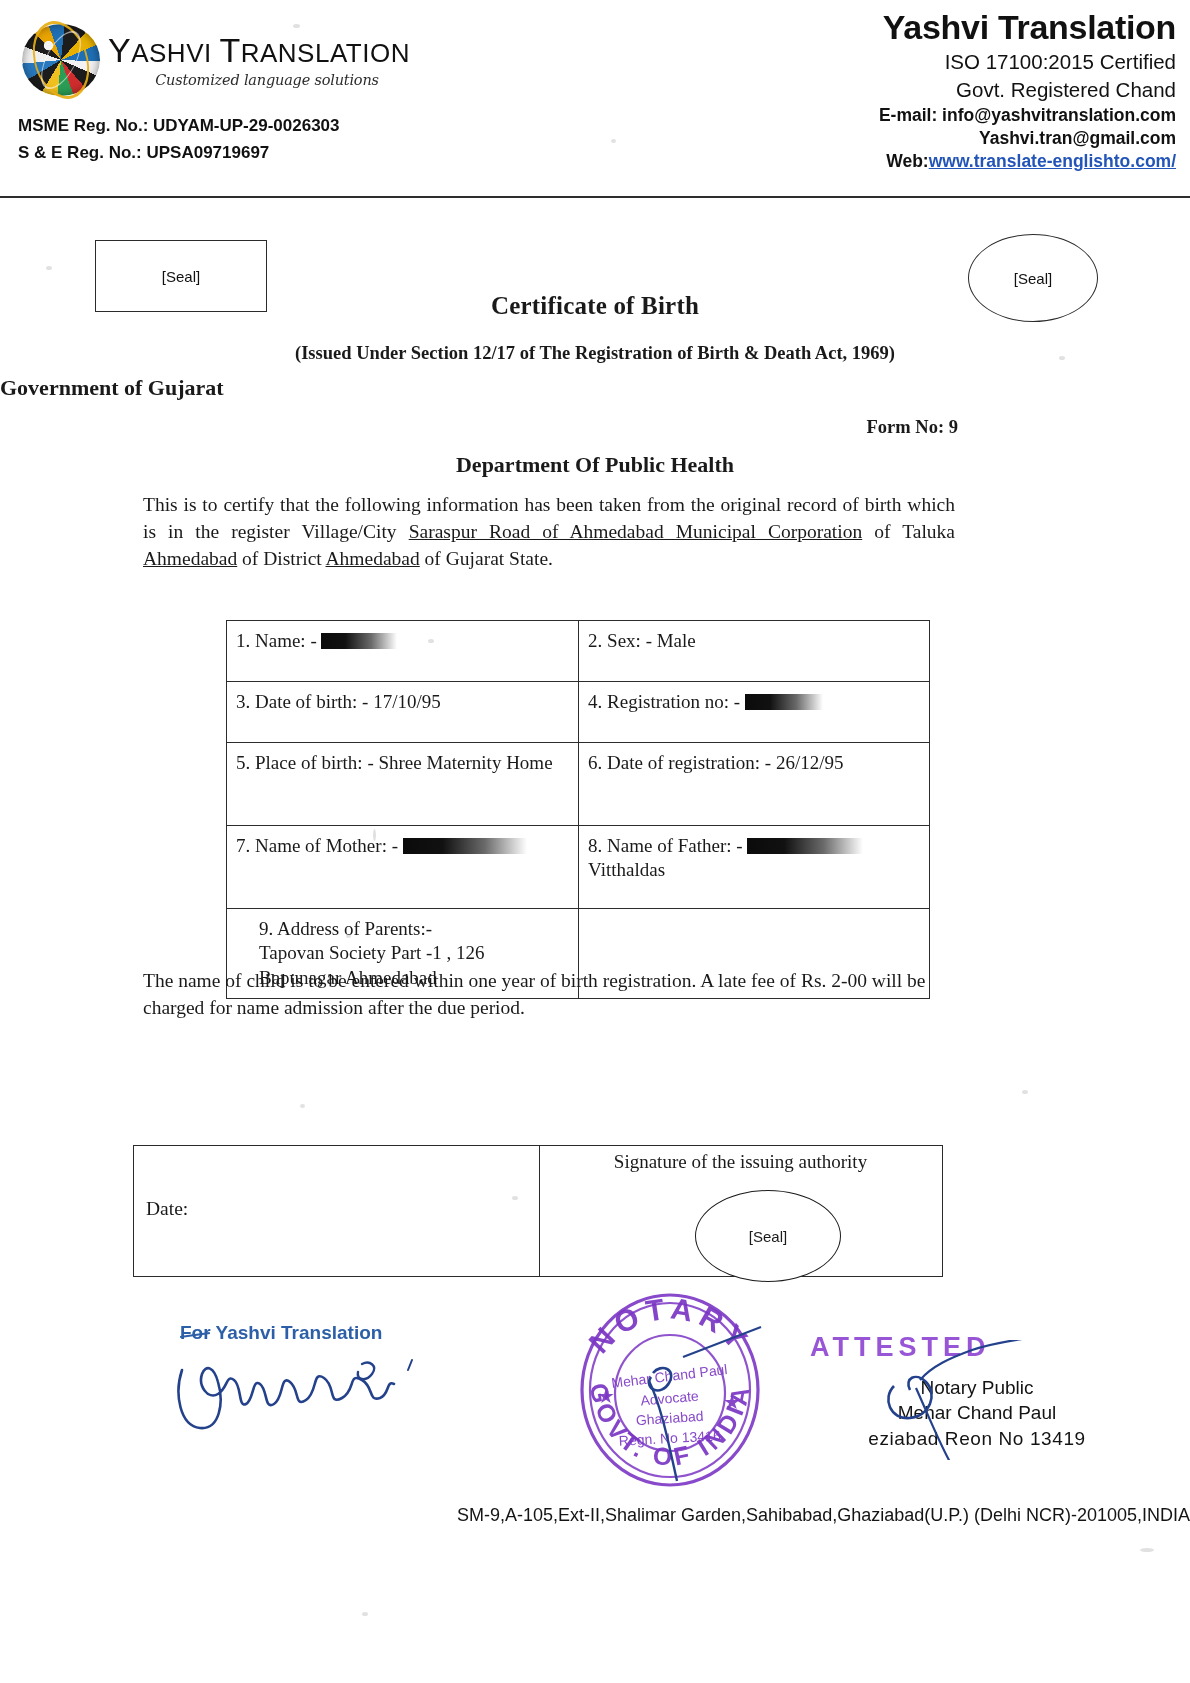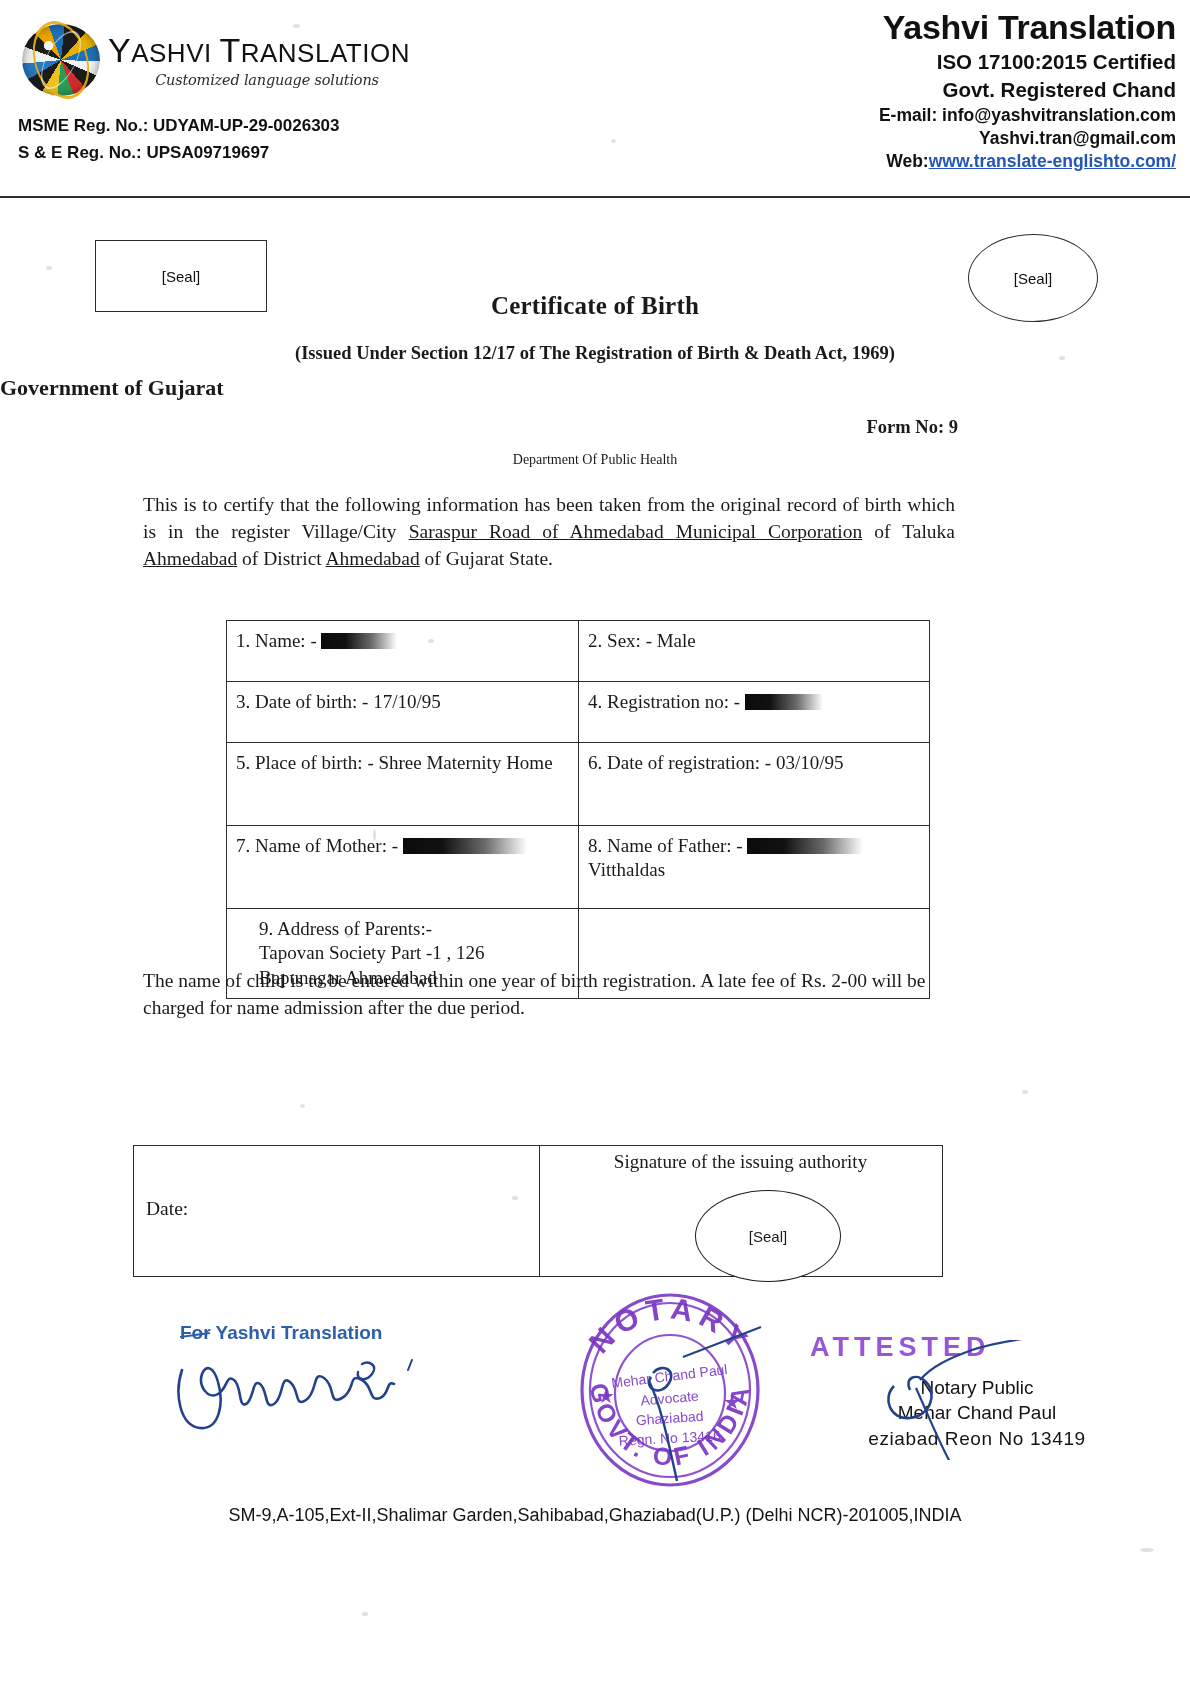"ISO 17100:2015 Certified" .co-sub { font-weight: bold -> normal }
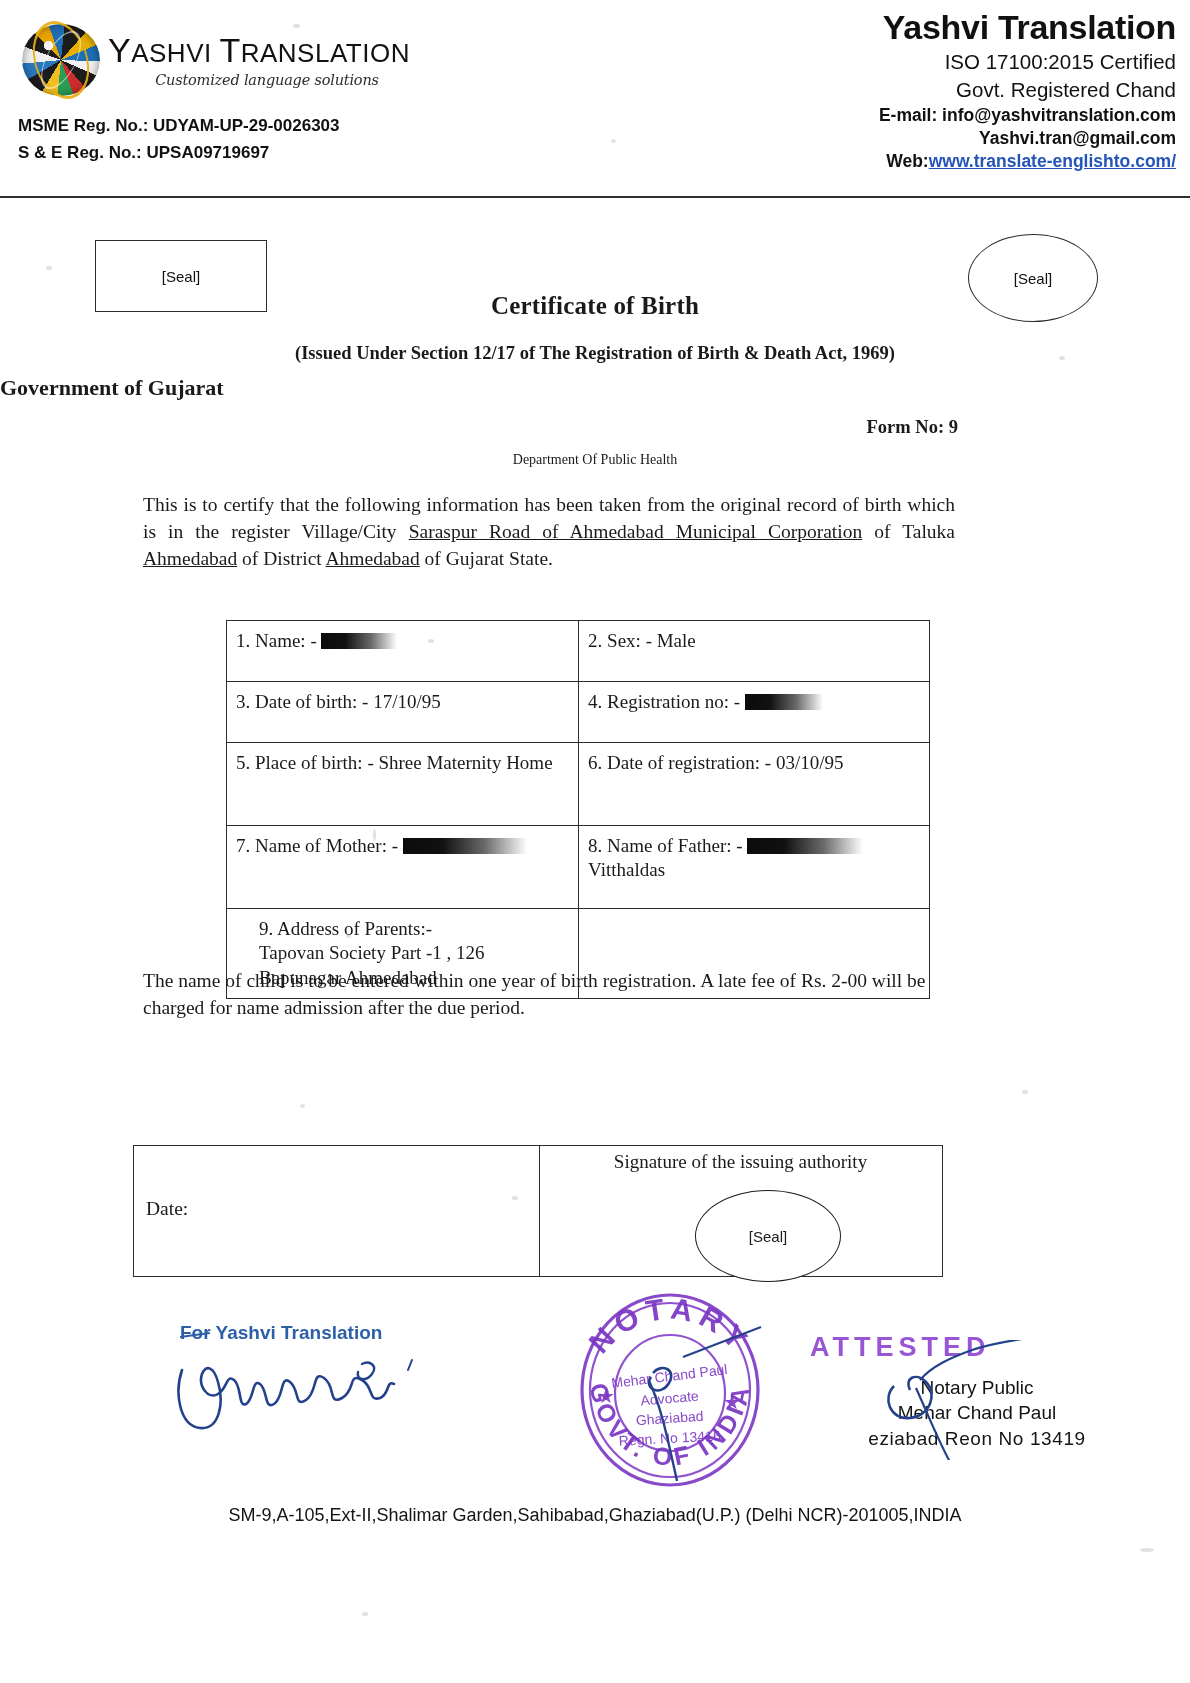"Department Of Public Health" .t-dept { font-size: 14px -> 22px; font-weight: normal -> bold }
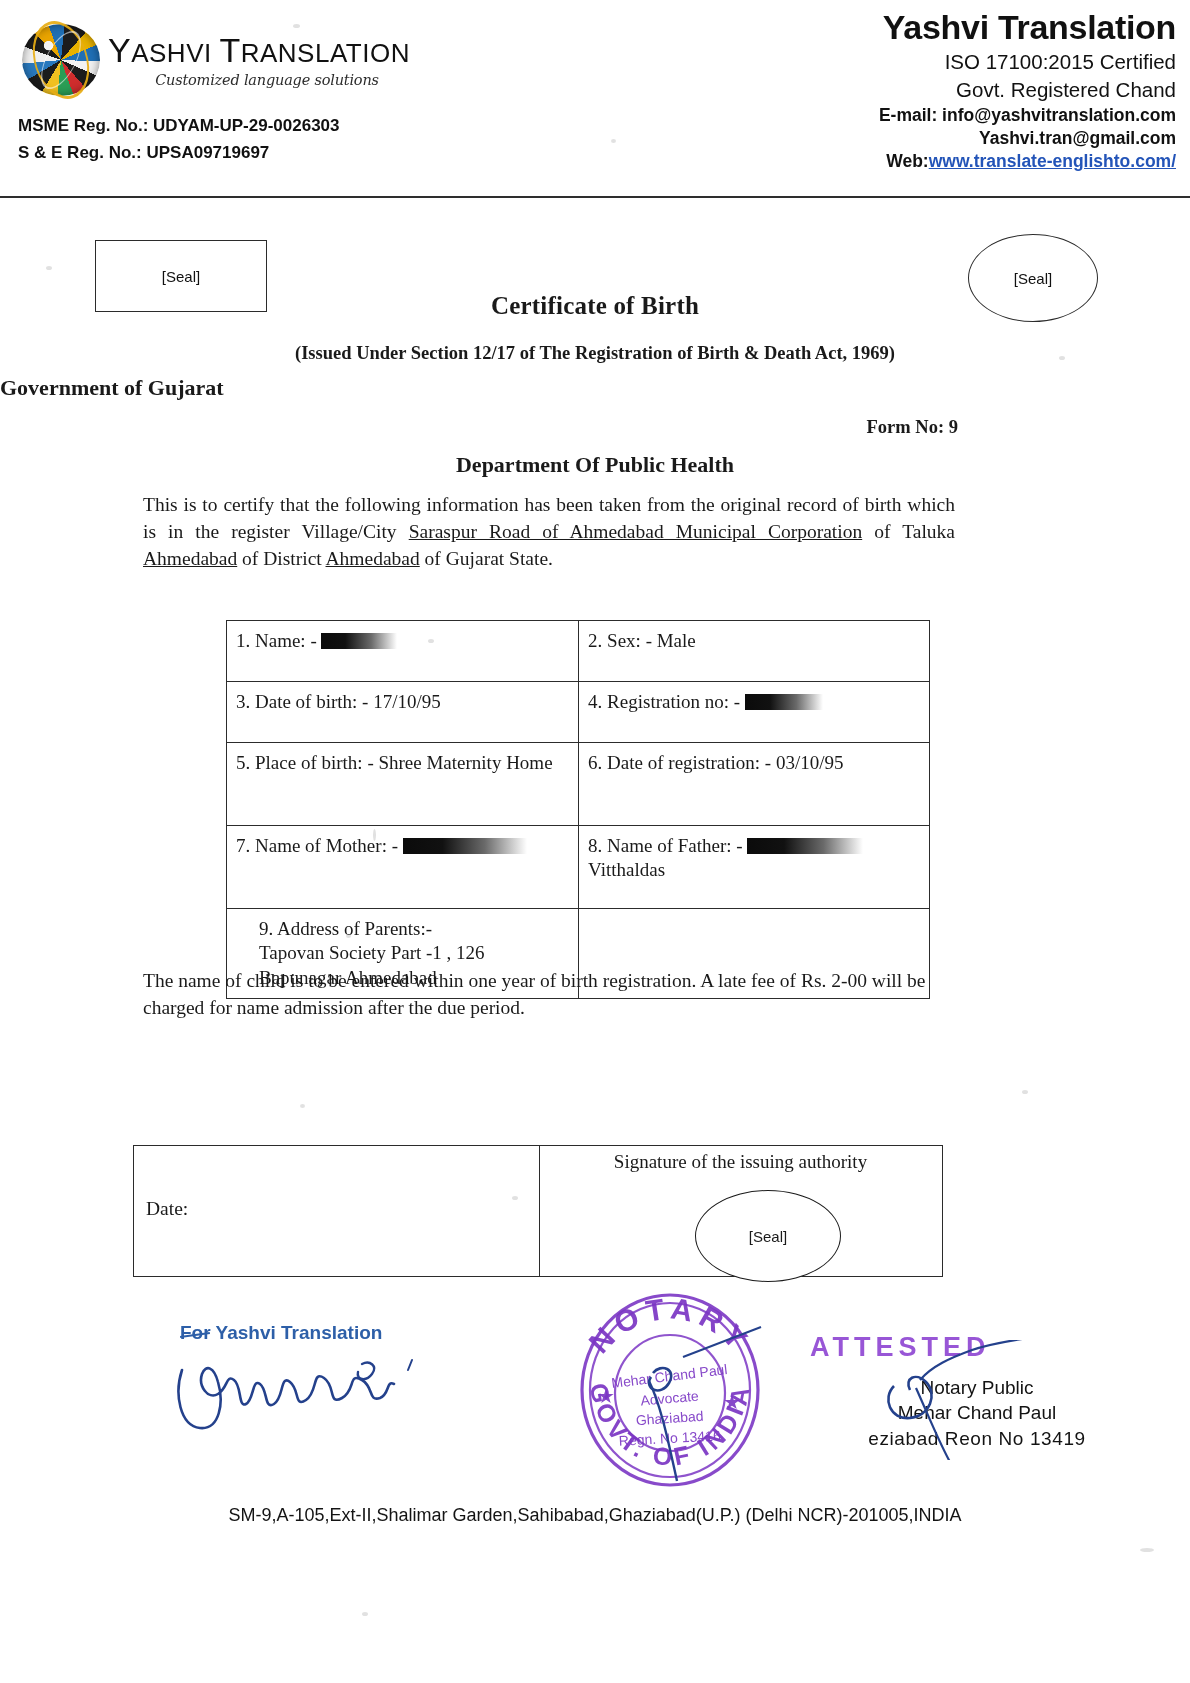"6. Date of registration: -" span { text: 03/10/95 -> 26/12/95 }
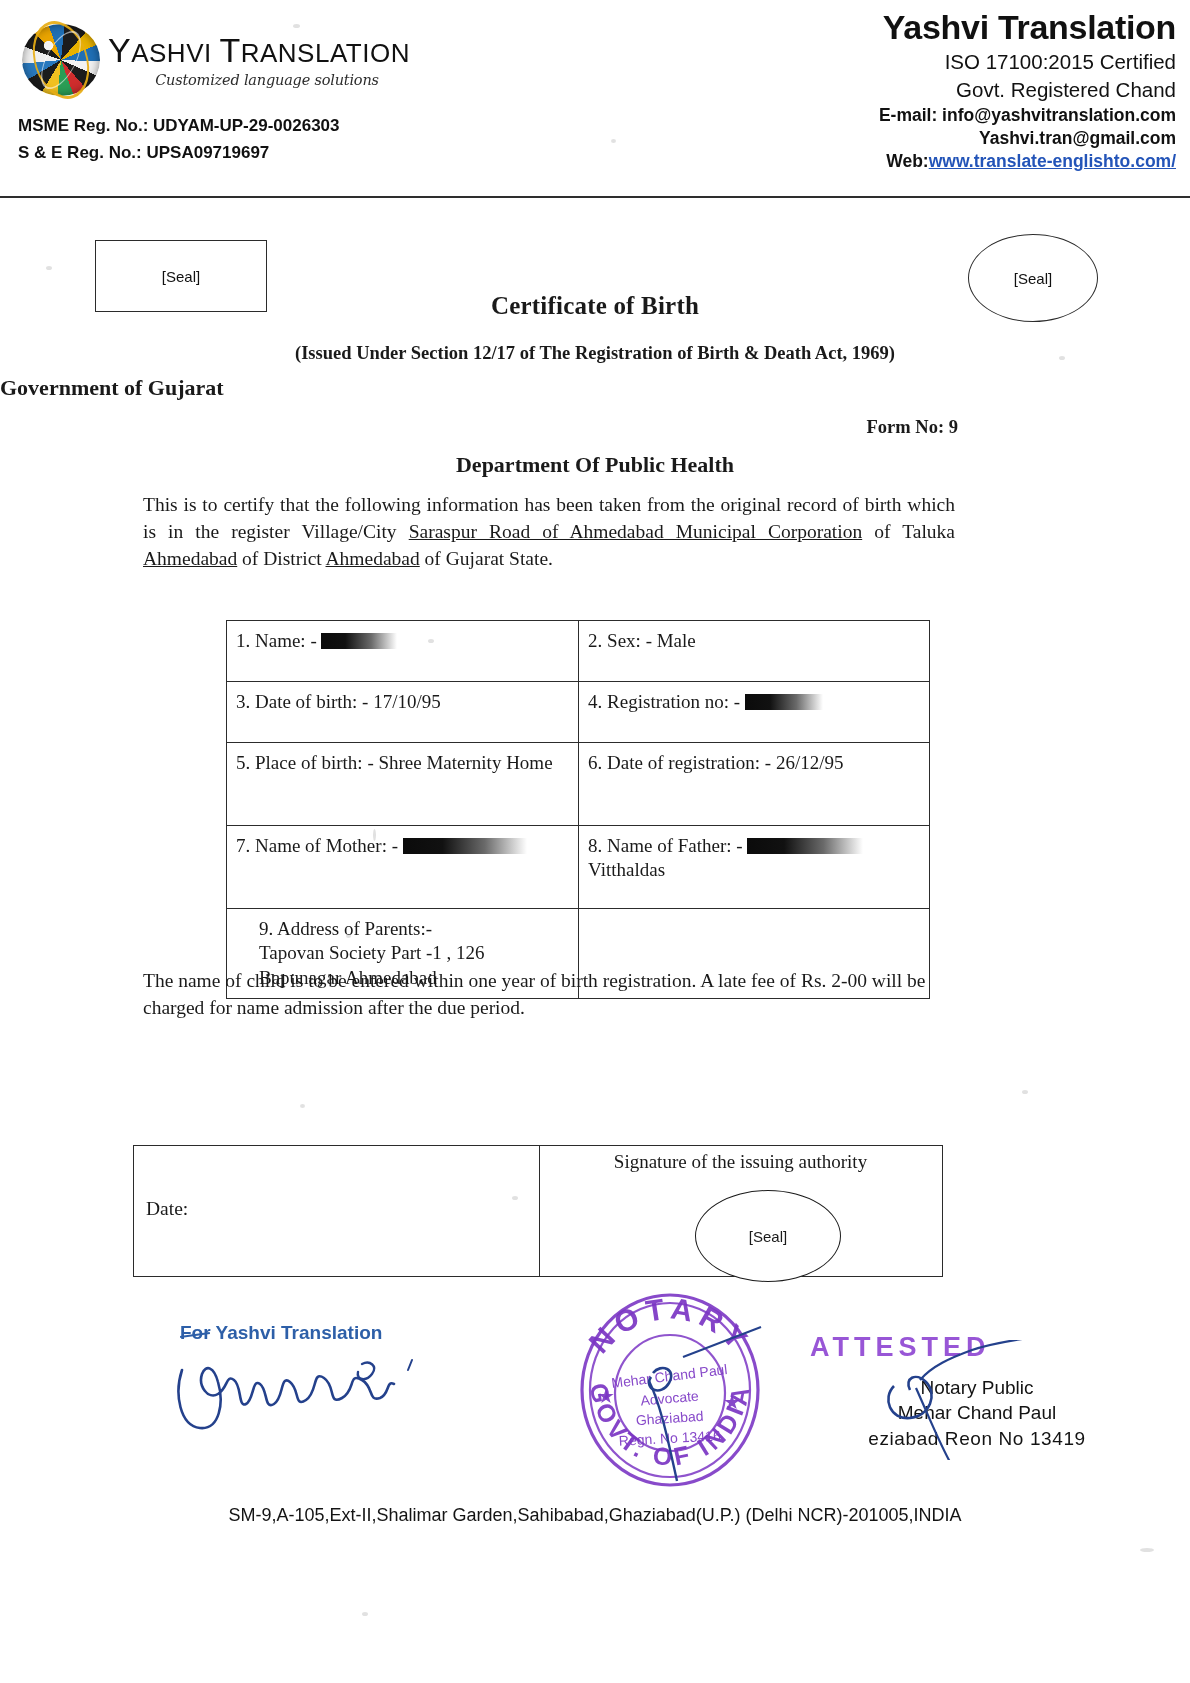"SM-9,A-105,Ext-II,Shalimar" .footer { text-align: center -> right }
